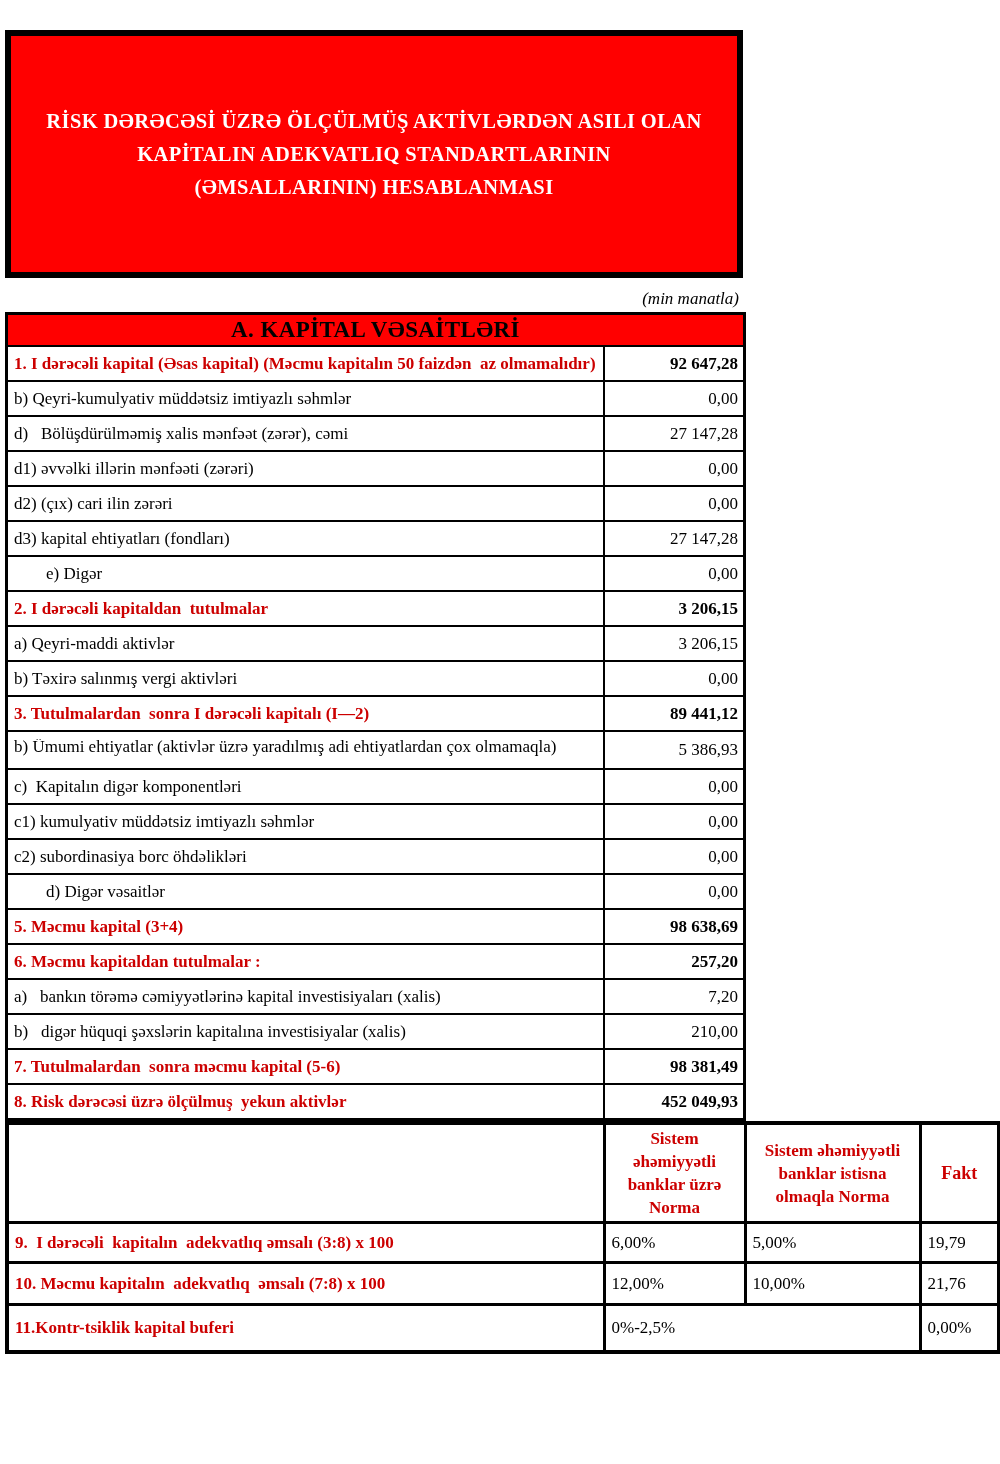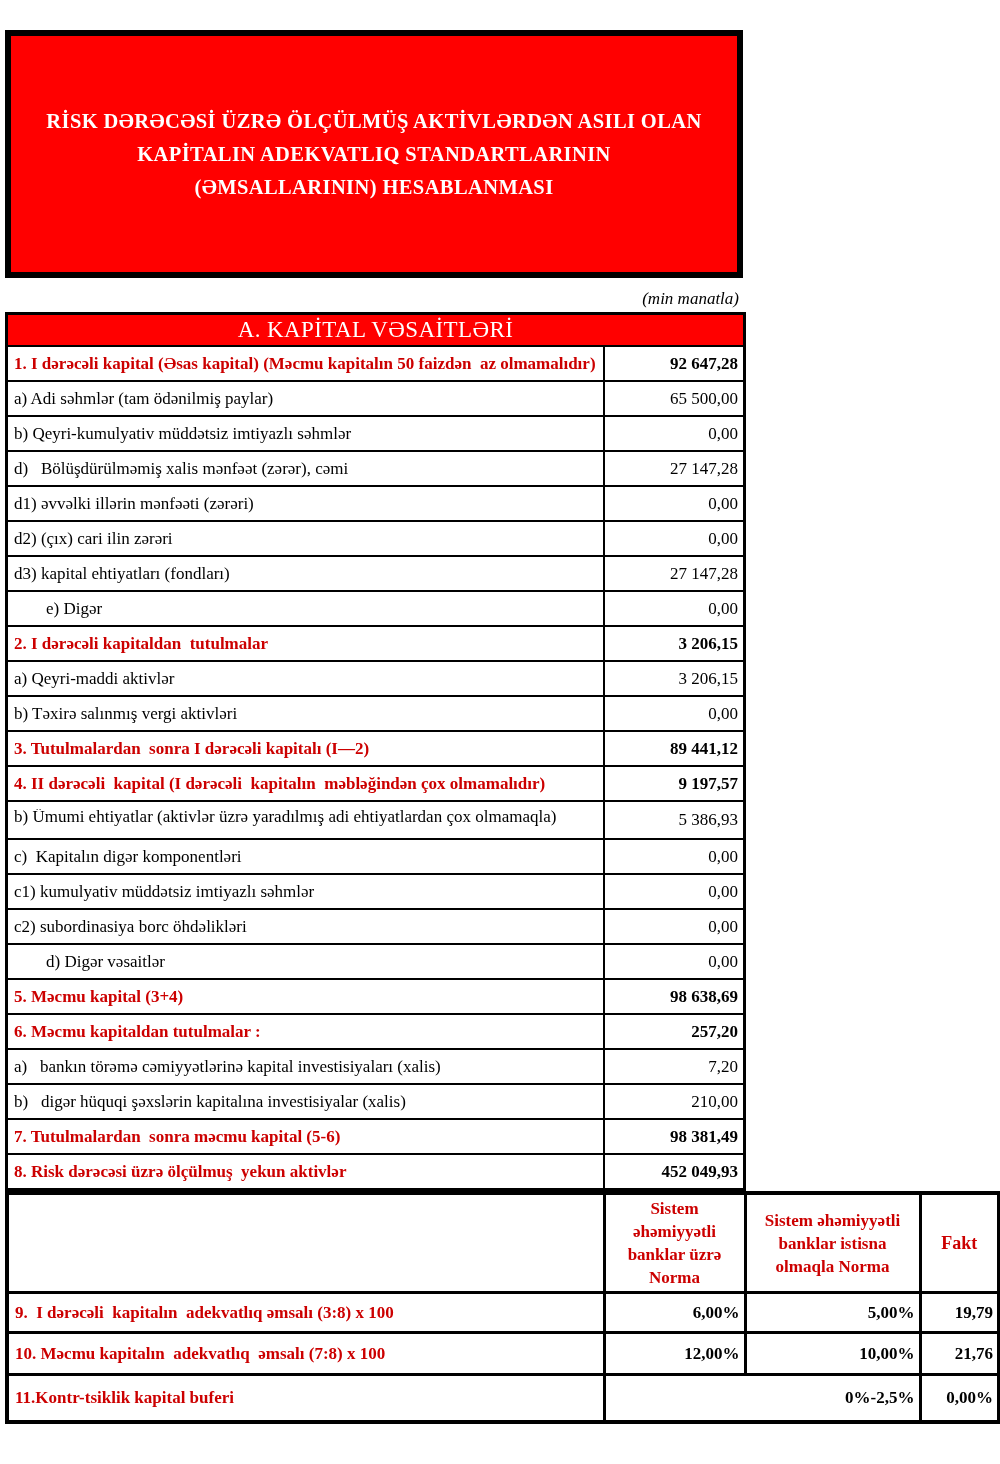"A. KAPİTAL VƏSAİTLƏRİ" .cap-table td.hdr { color: #ffffff -> #000000; font-weight: normal -> bold }
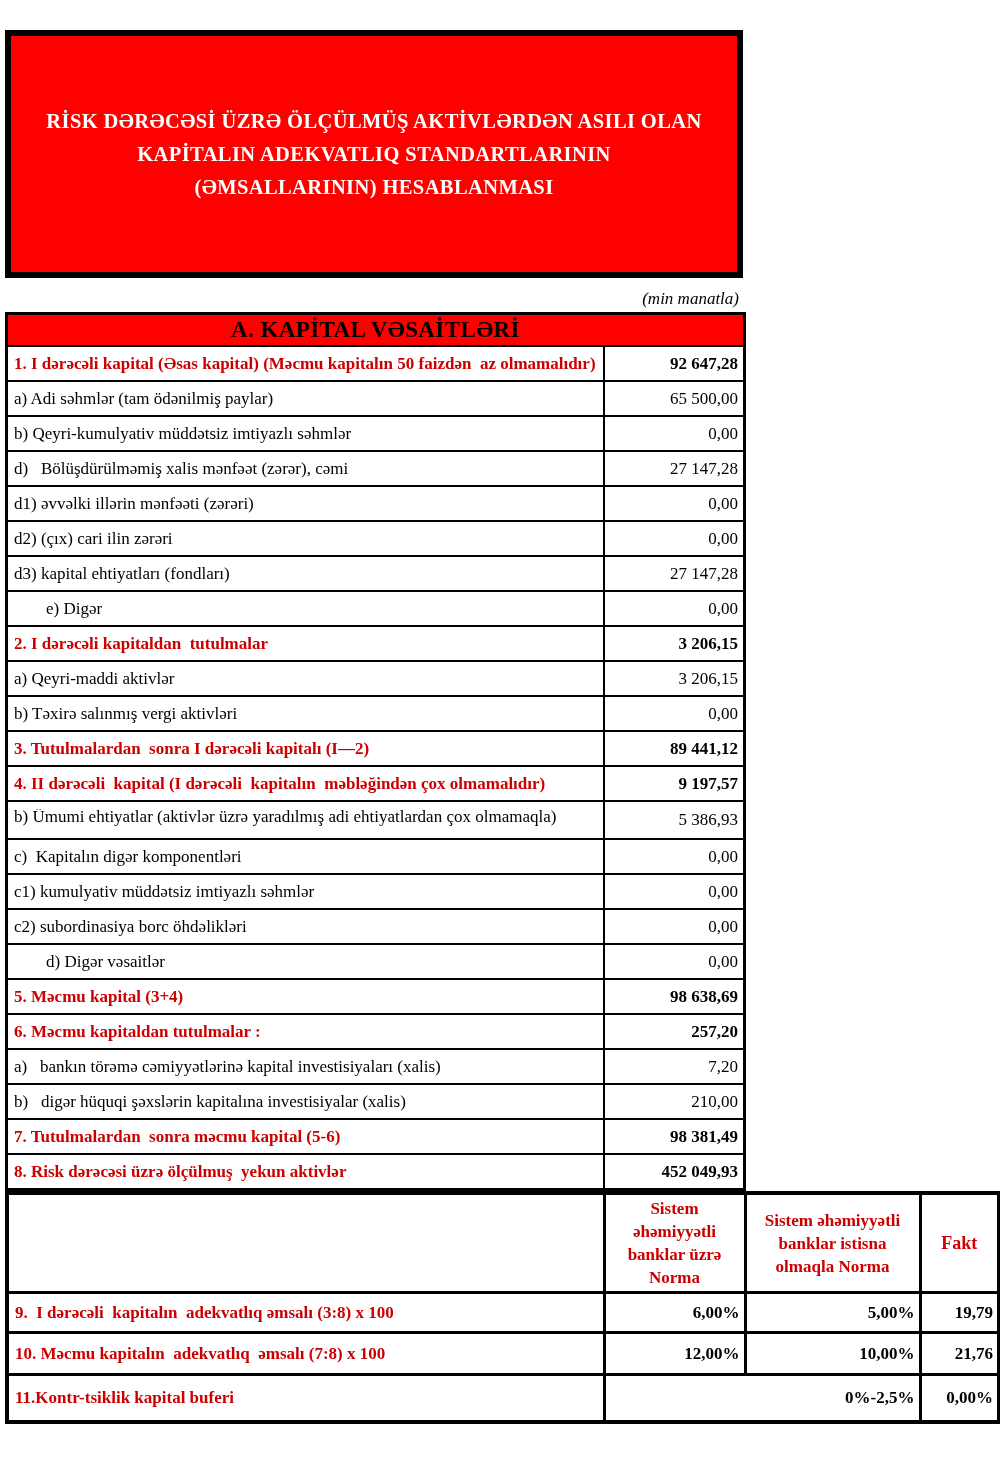"a) Adi səhmlər (tam ödənilmiş" tr.normal { html: <tr> <td>a) Adi səhmlər (tam ödənilmiş paylar)</td> <td>65 500,00</td> </tr> -> none }
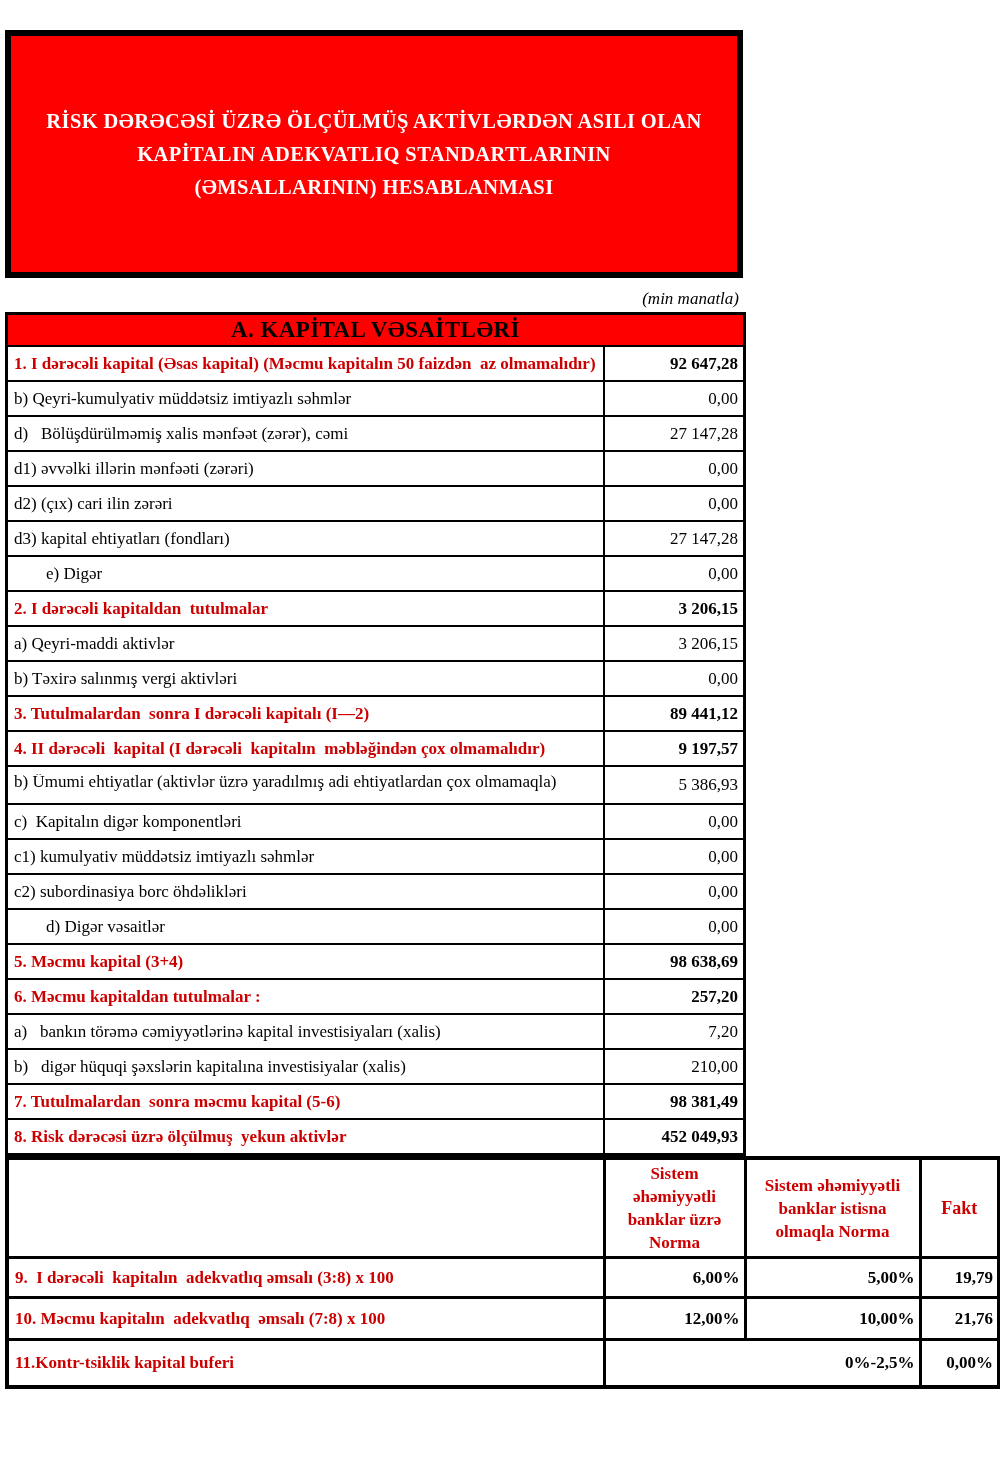"4. II dərəcəli kapital (I" tr.section { html: <tr> <td>4. II dərəcəli kapital (I dərəcəli kapitalın məbləğindən çox olmamalıdır)</td> <td>9 197,57</td> </tr> -> none }
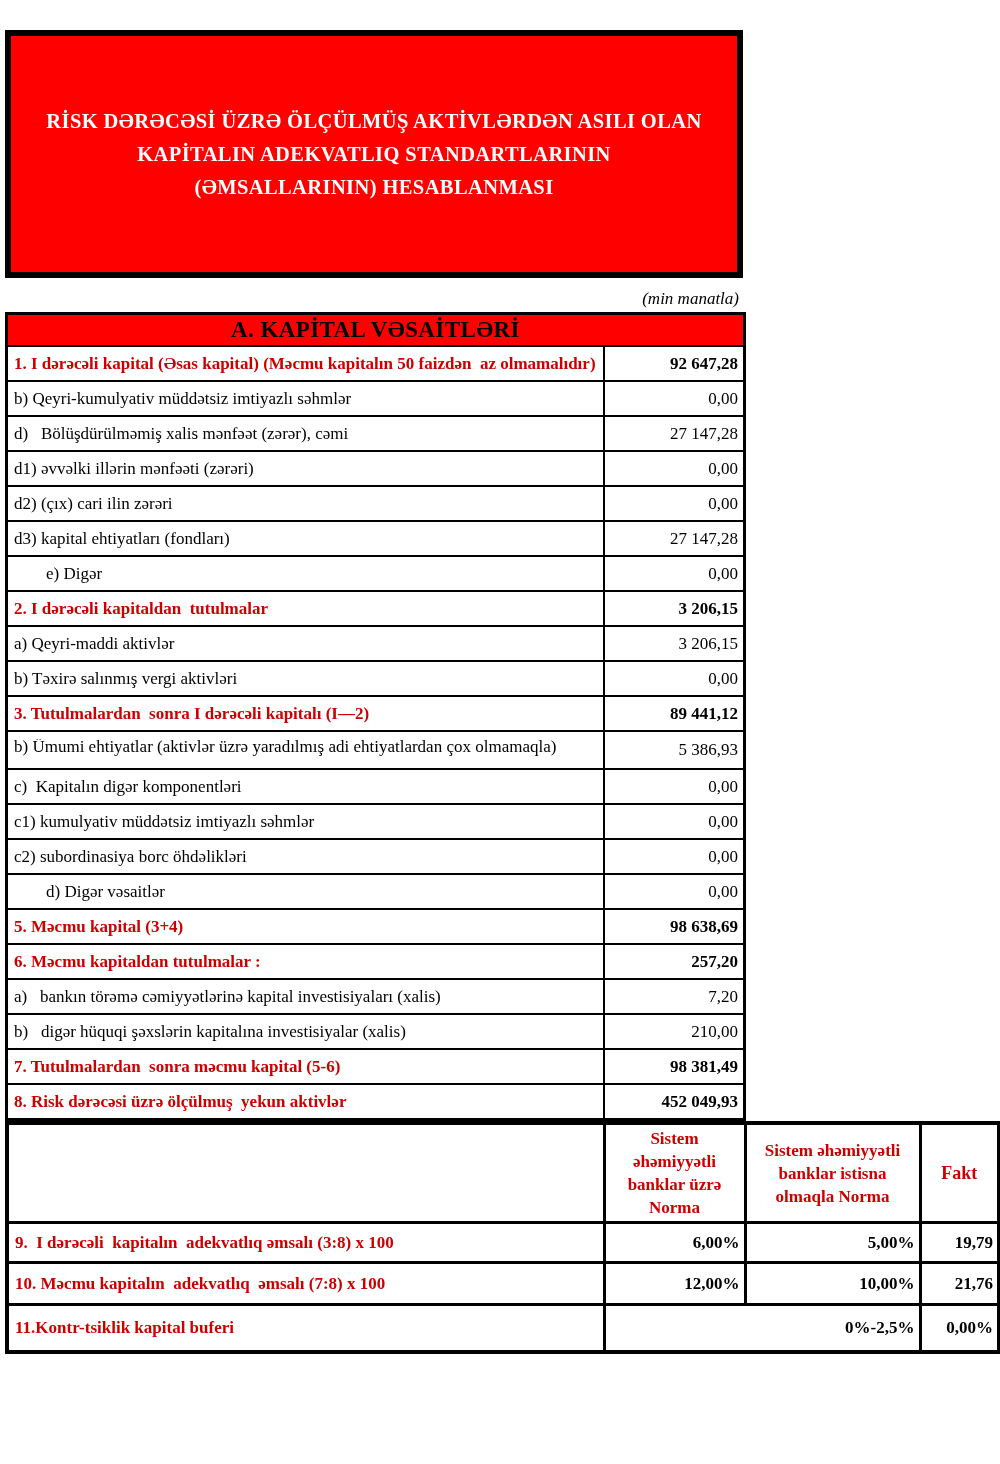"6,00%" .ratio-table td.rval { font-weight: bold -> normal; text-align: right -> left }
